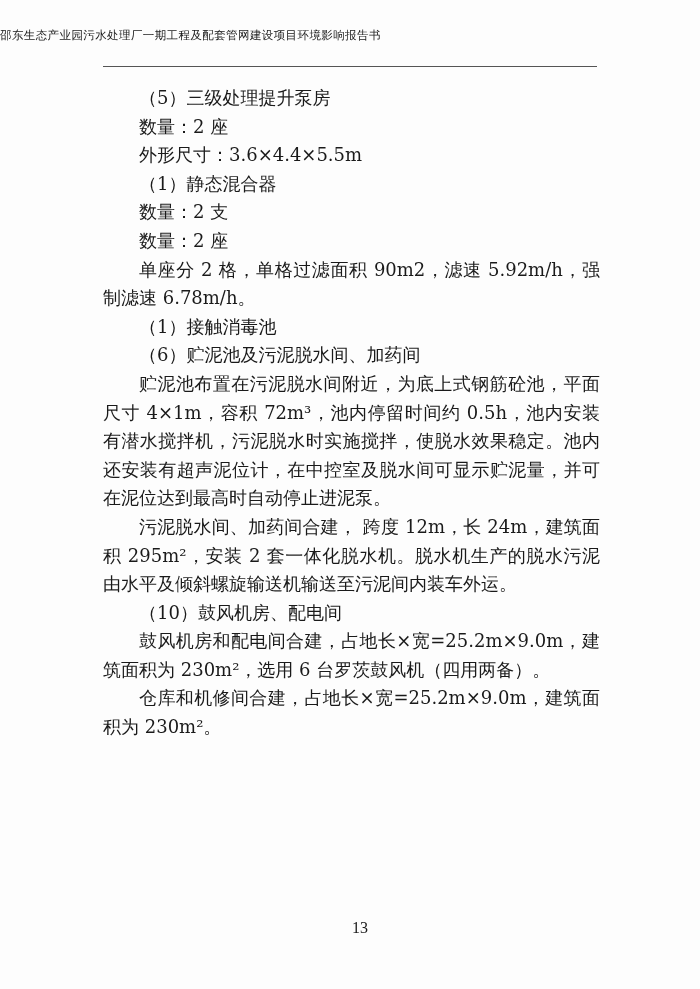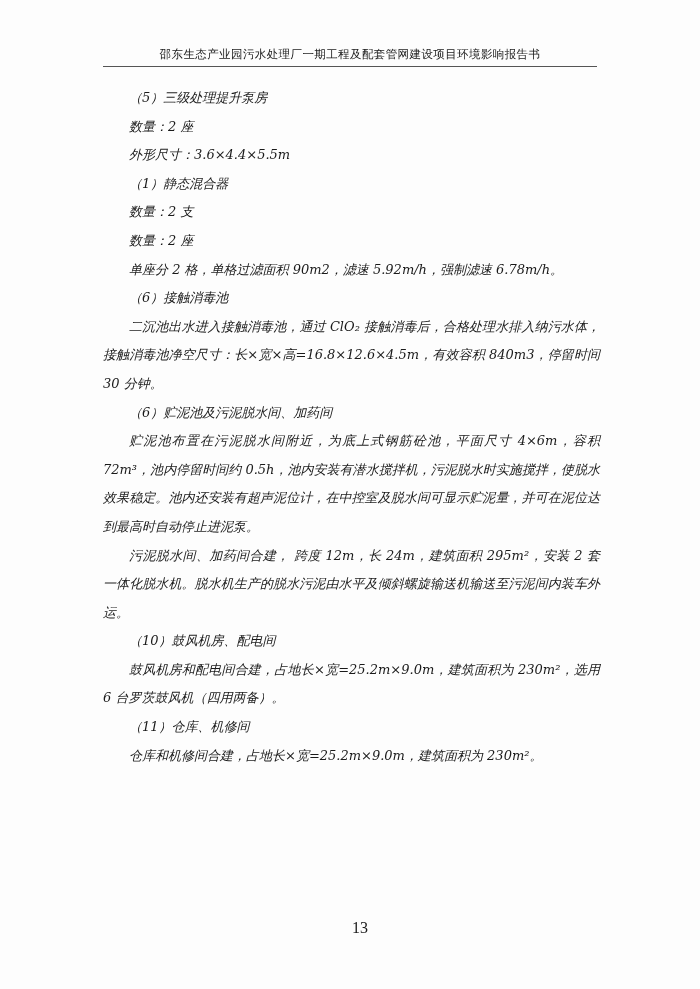"邵东生态产业园污水处理厂一期工程及配套管网建设项目环境影响报告书" .header { text-align: center -> left; top: 47px -> 28px }
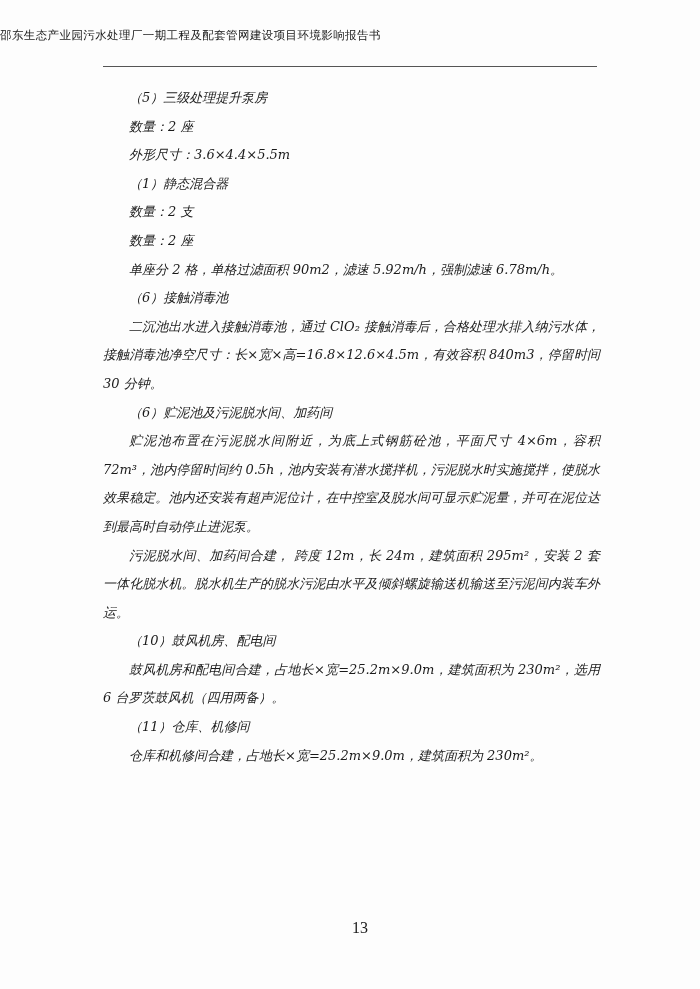"（5）三级处理提升泵房" .content { font-size: 13px -> 18px; font-style: italic -> none }
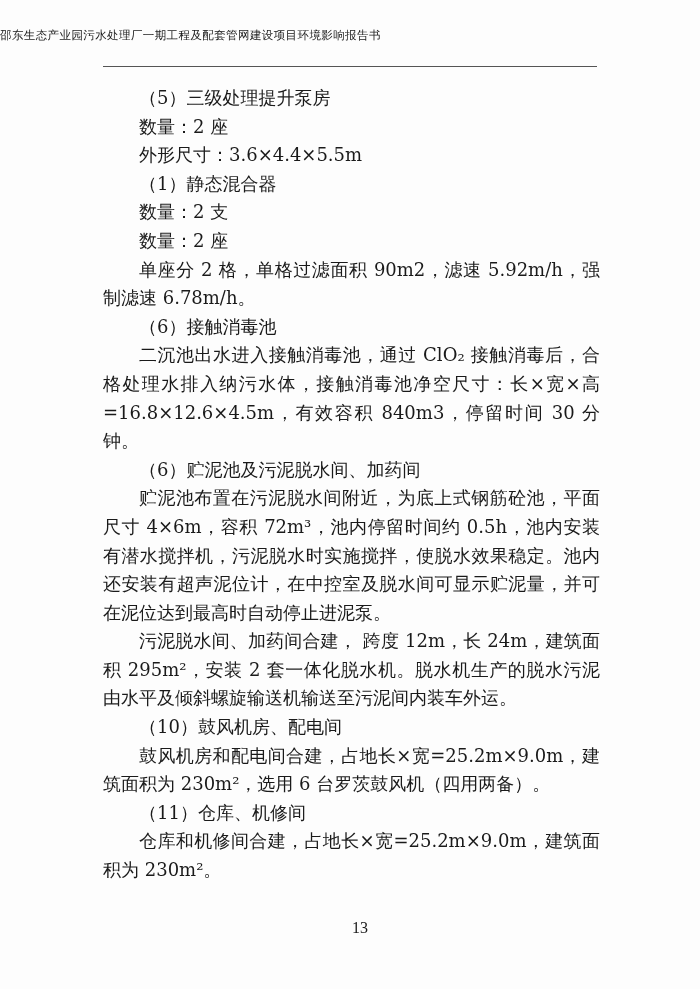"（6）接触消毒池" p.para { text: 6 -> 1 }
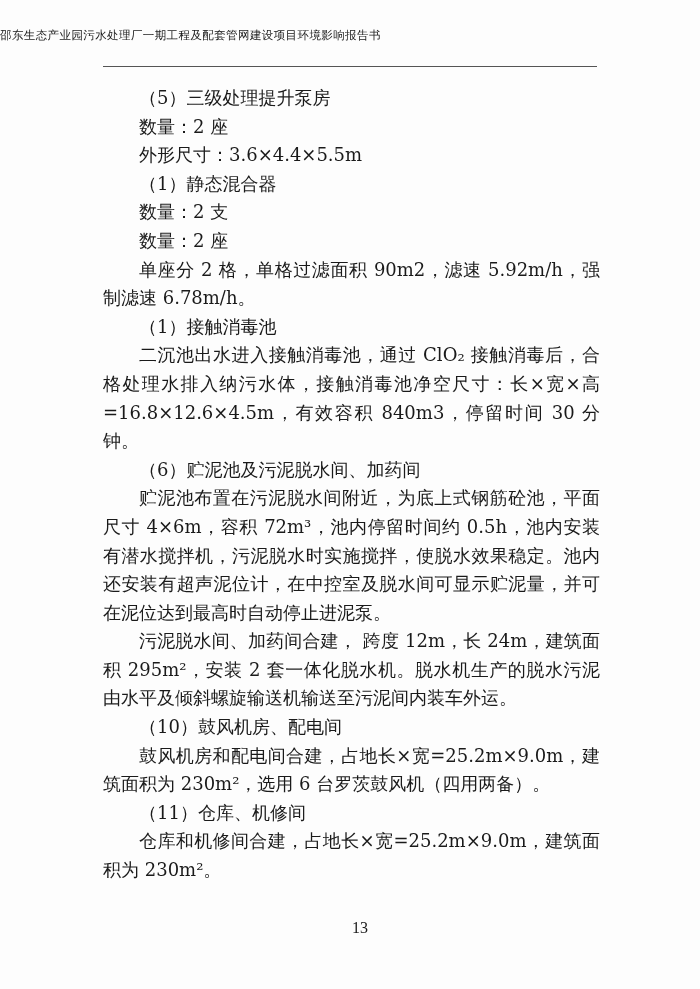"二沉池出水进入接触消毒池，通过 ClO₂" p.para { html: <p>二沉池出水进入接触消毒池，通过 ClO₂ 接触消毒后，合格处理水排入纳污水体，接触消毒池净空尺寸：长×宽×高=16.8×12.6×4.5m，有效容积 840m3，停留时间 30 分钟。</p> -> none }
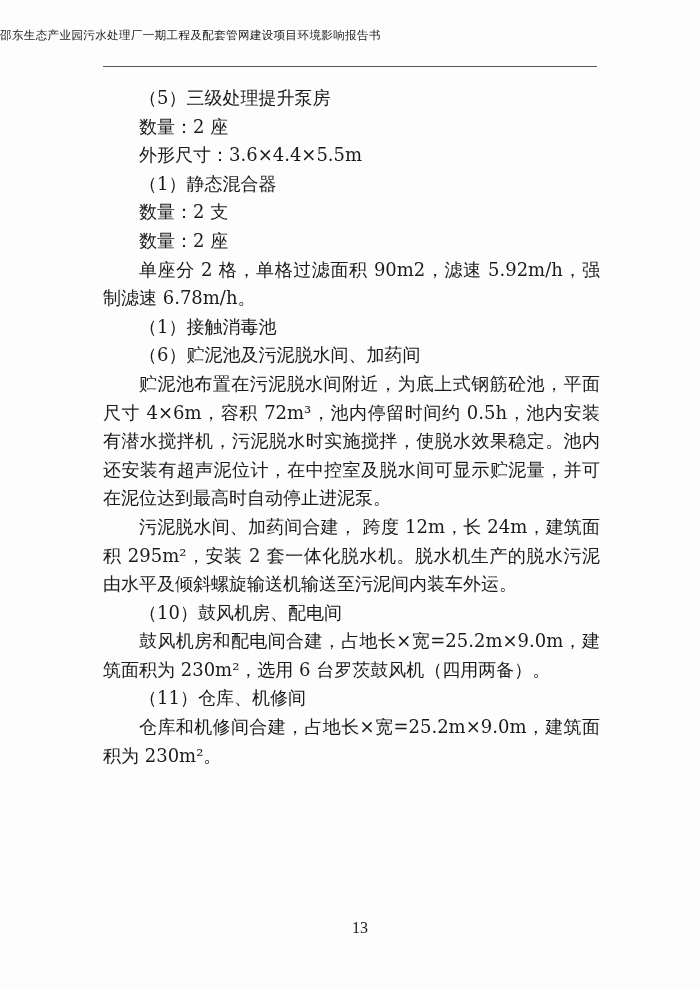"贮泥池布置在污泥脱水间附近，为底上式钢筋砼池，平面尺寸 4×6m，容积" p.para { text: 6m -> 1m }
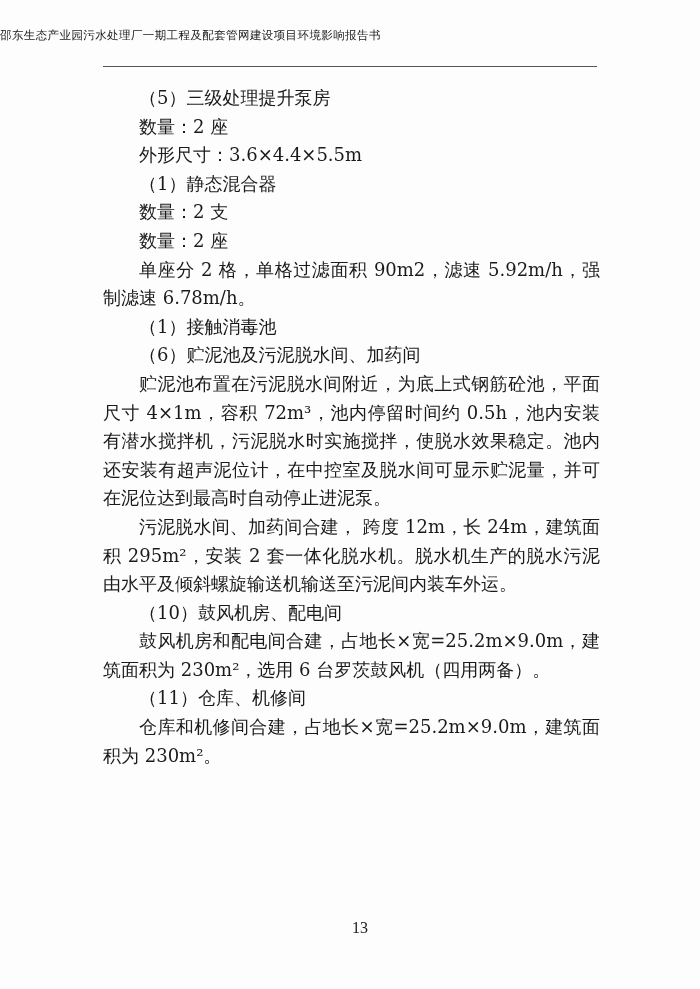"（11）仓库、机修间" p.para { html: <p>（11）仓库、机修间</p> -> none }
